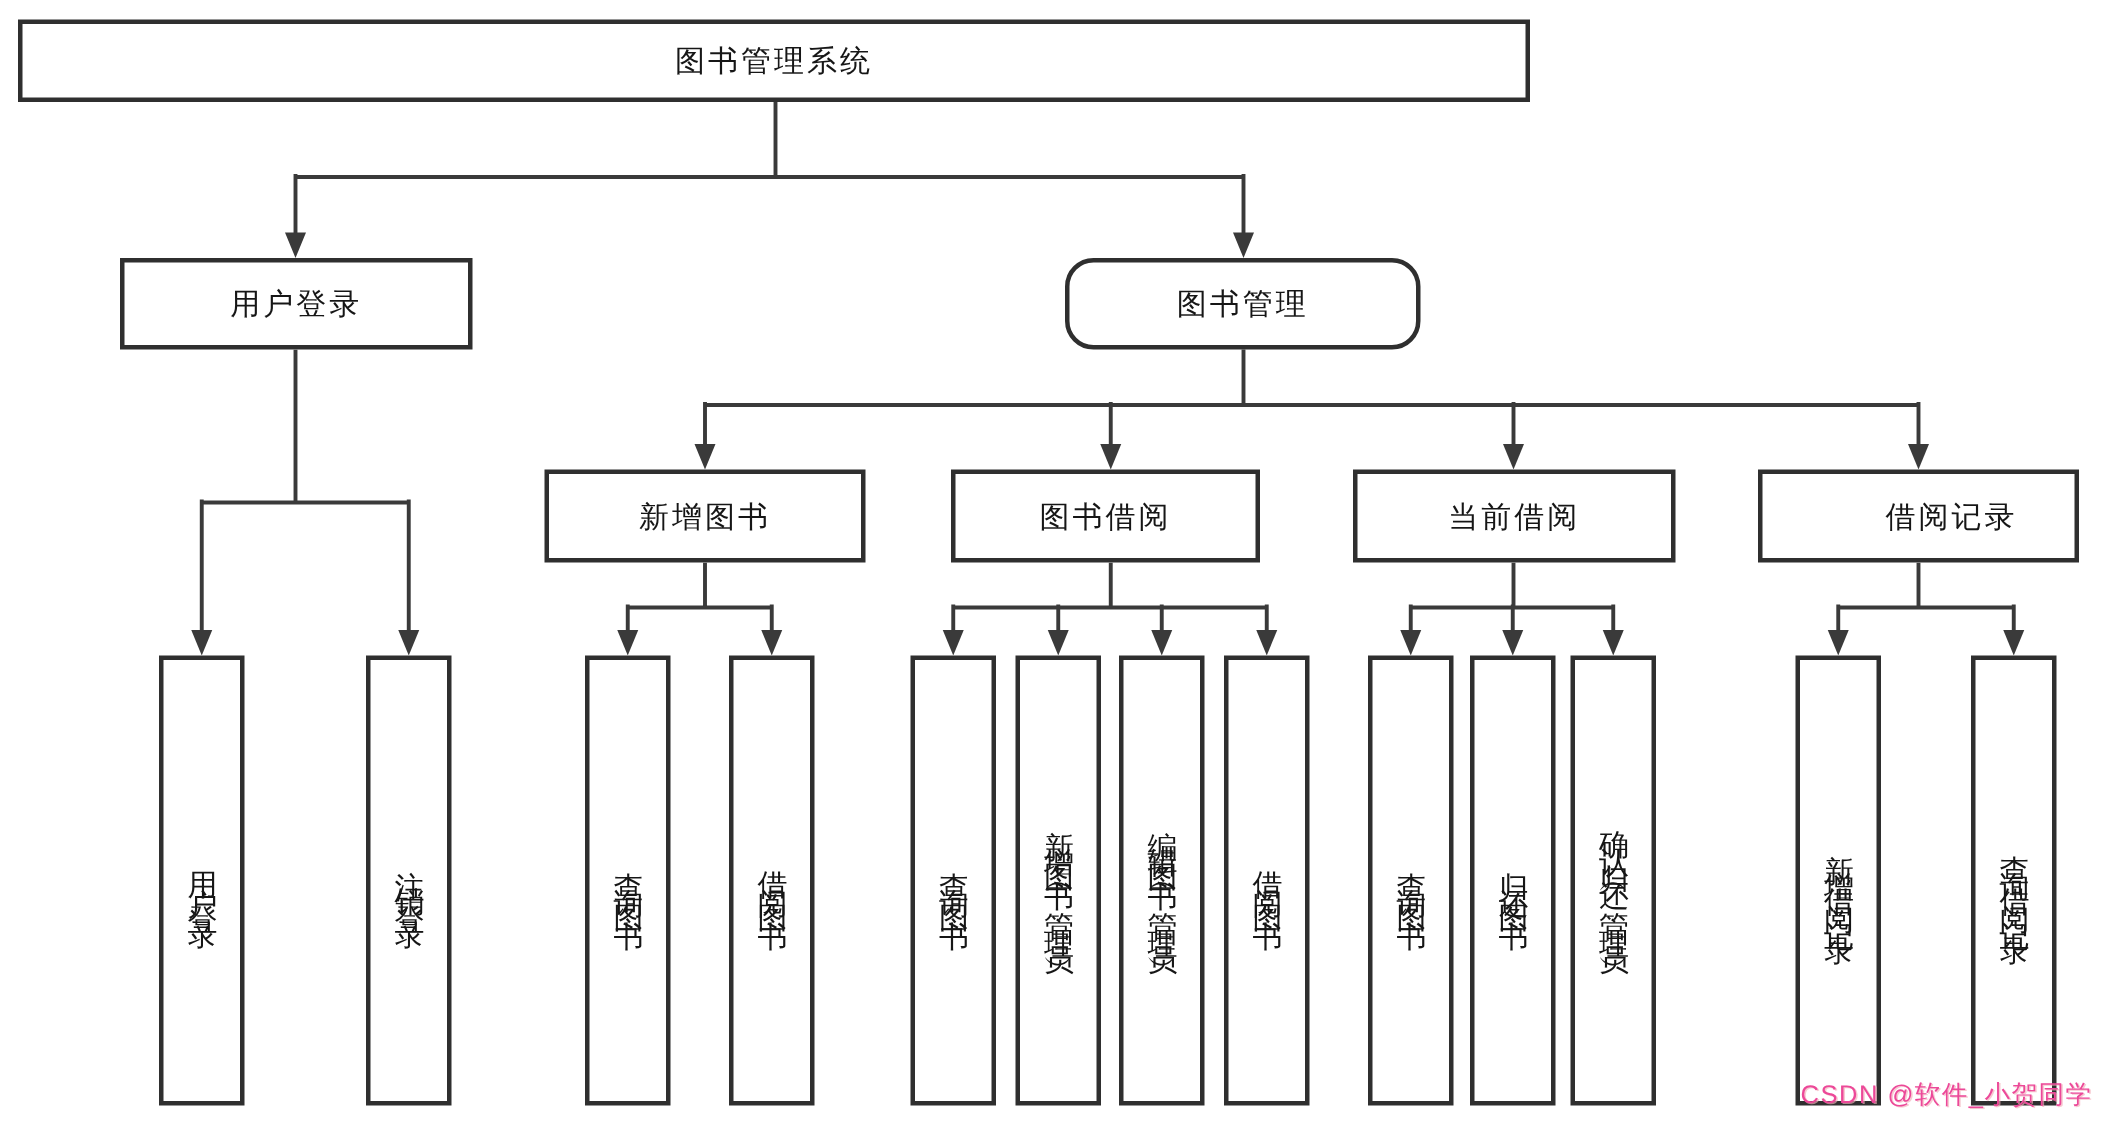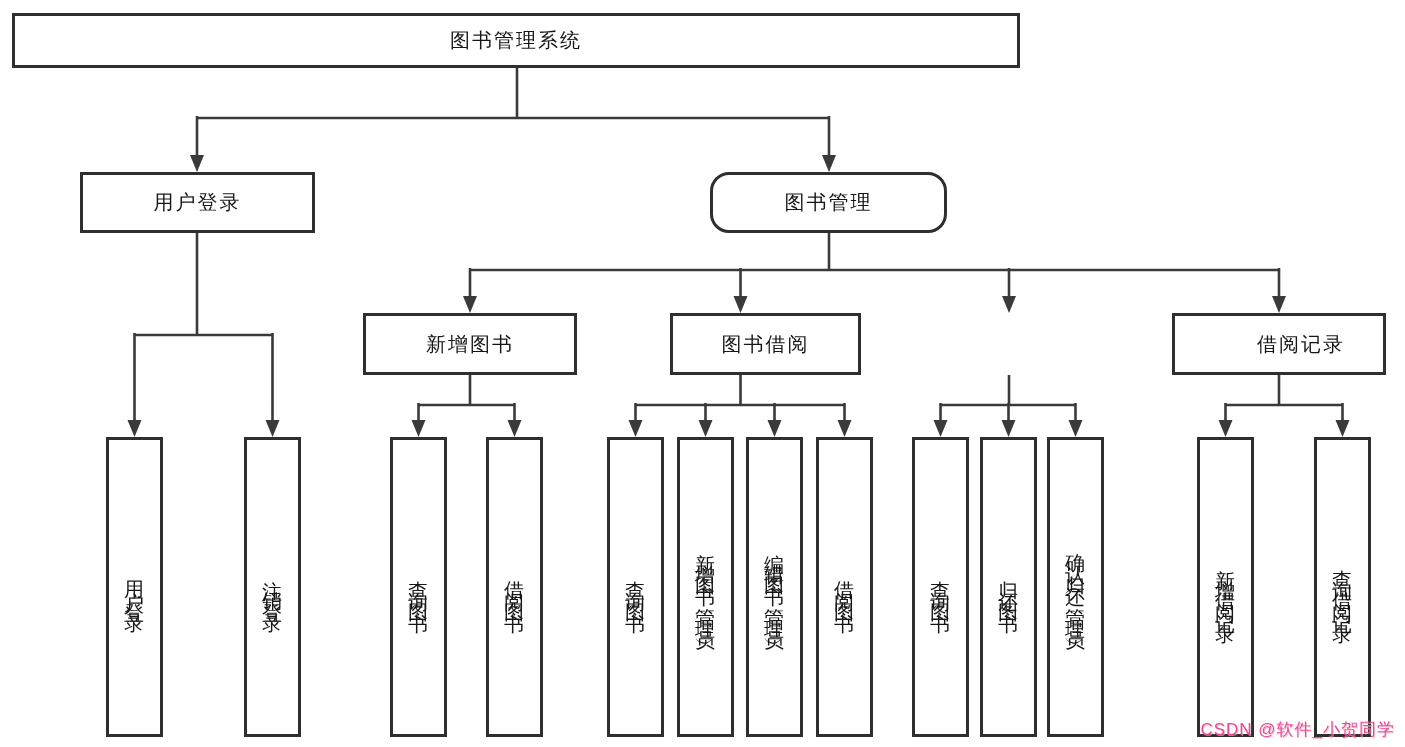"图书借阅" .lvl3b { margin-left: 36px -> none; width: 191px -> 206px }
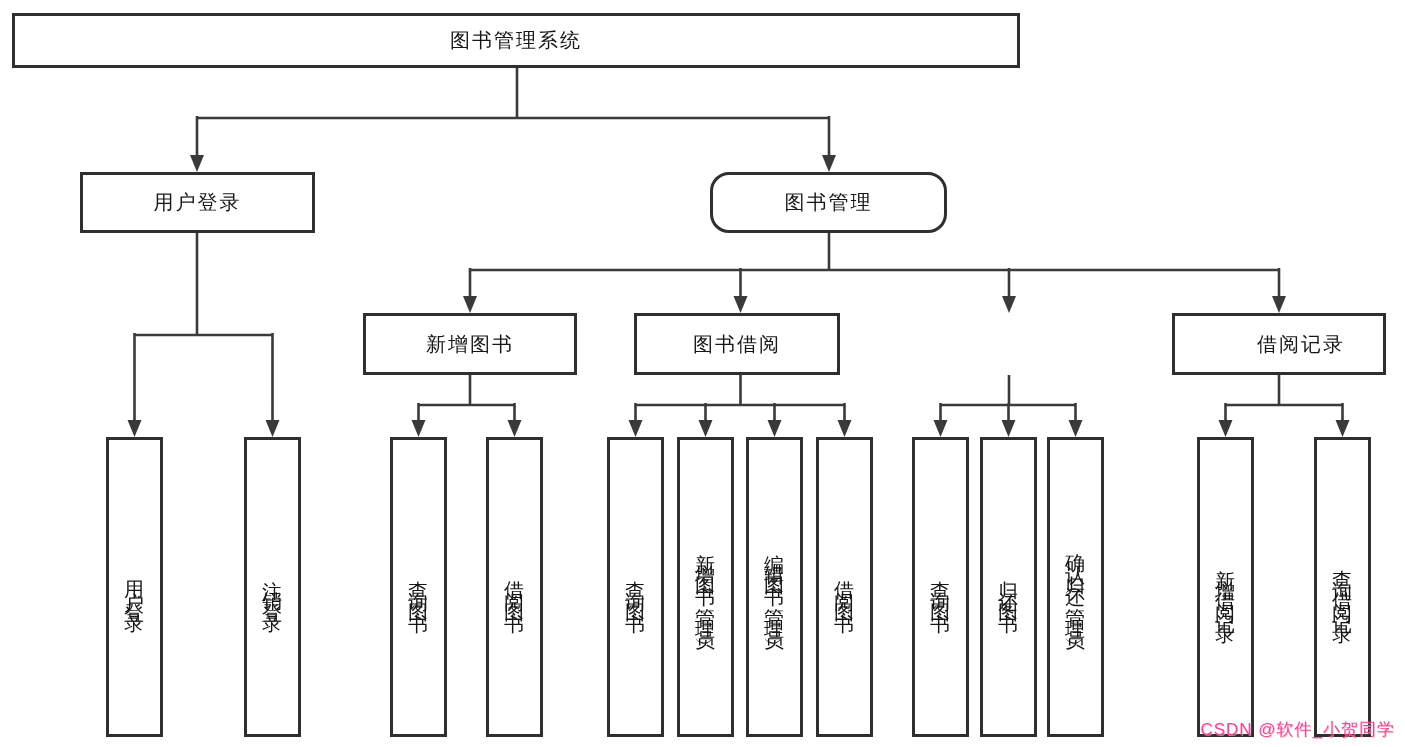"当前借阅" div.node { html: none -> <div>当前借阅</div> }
